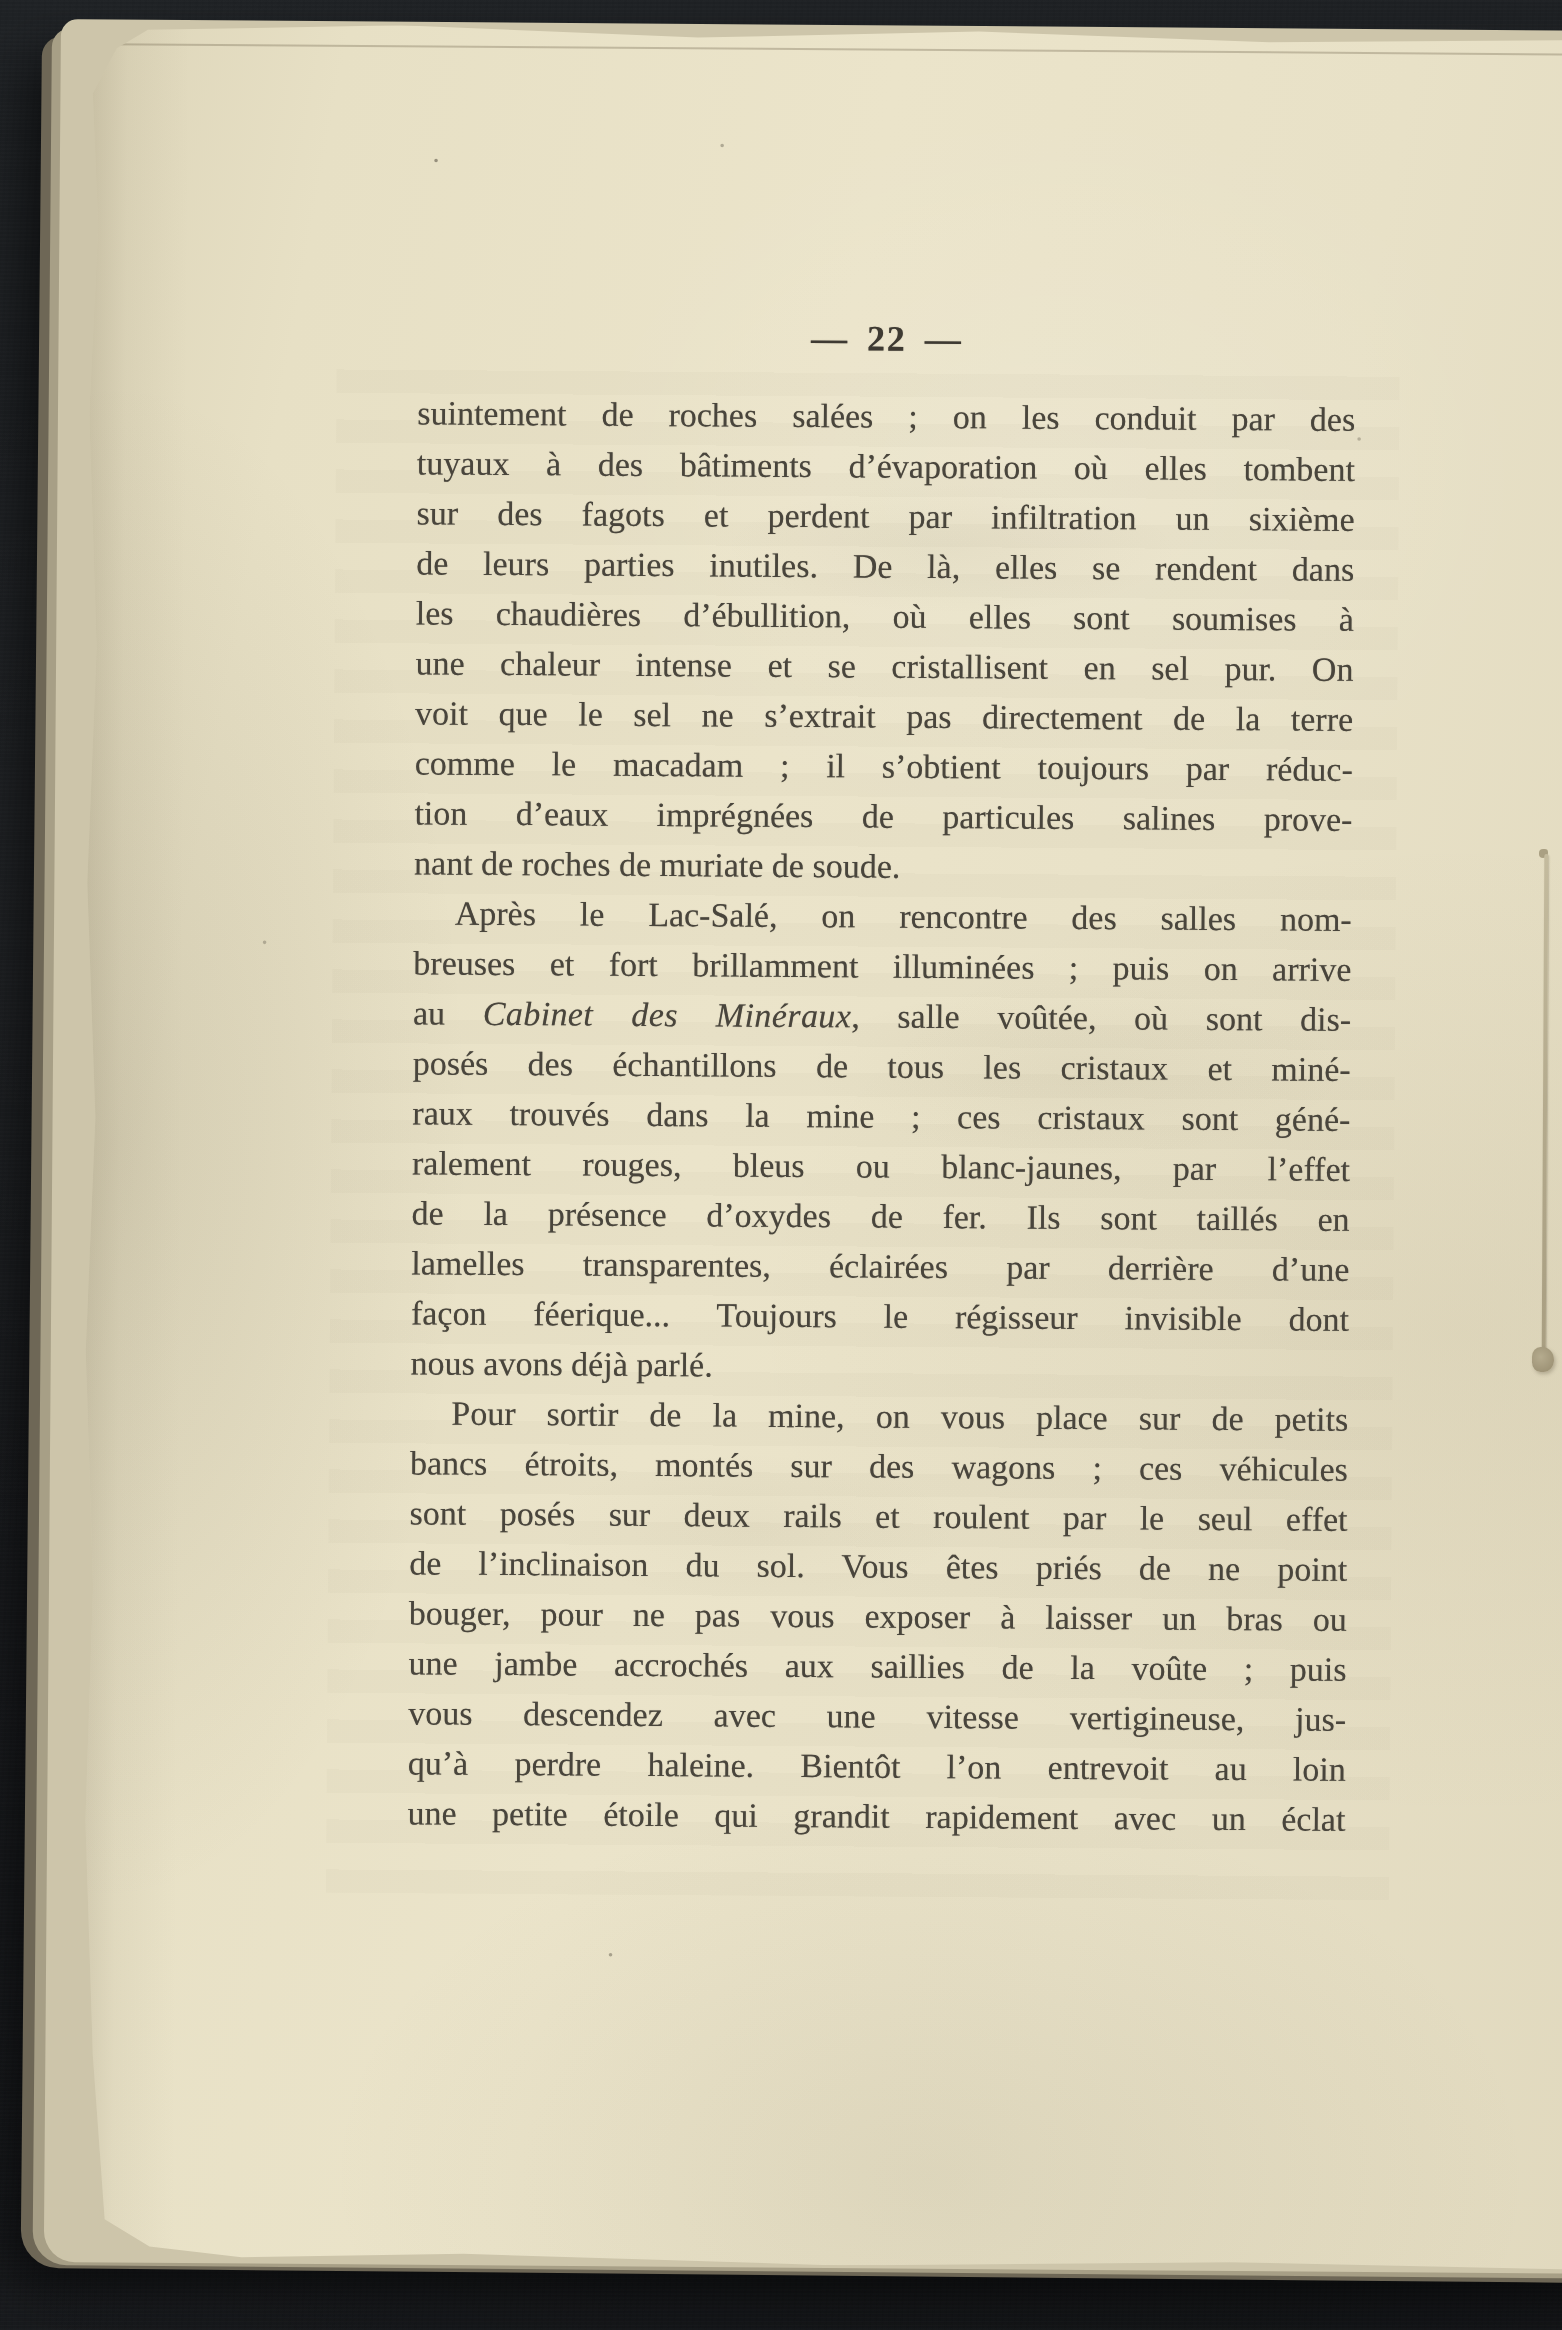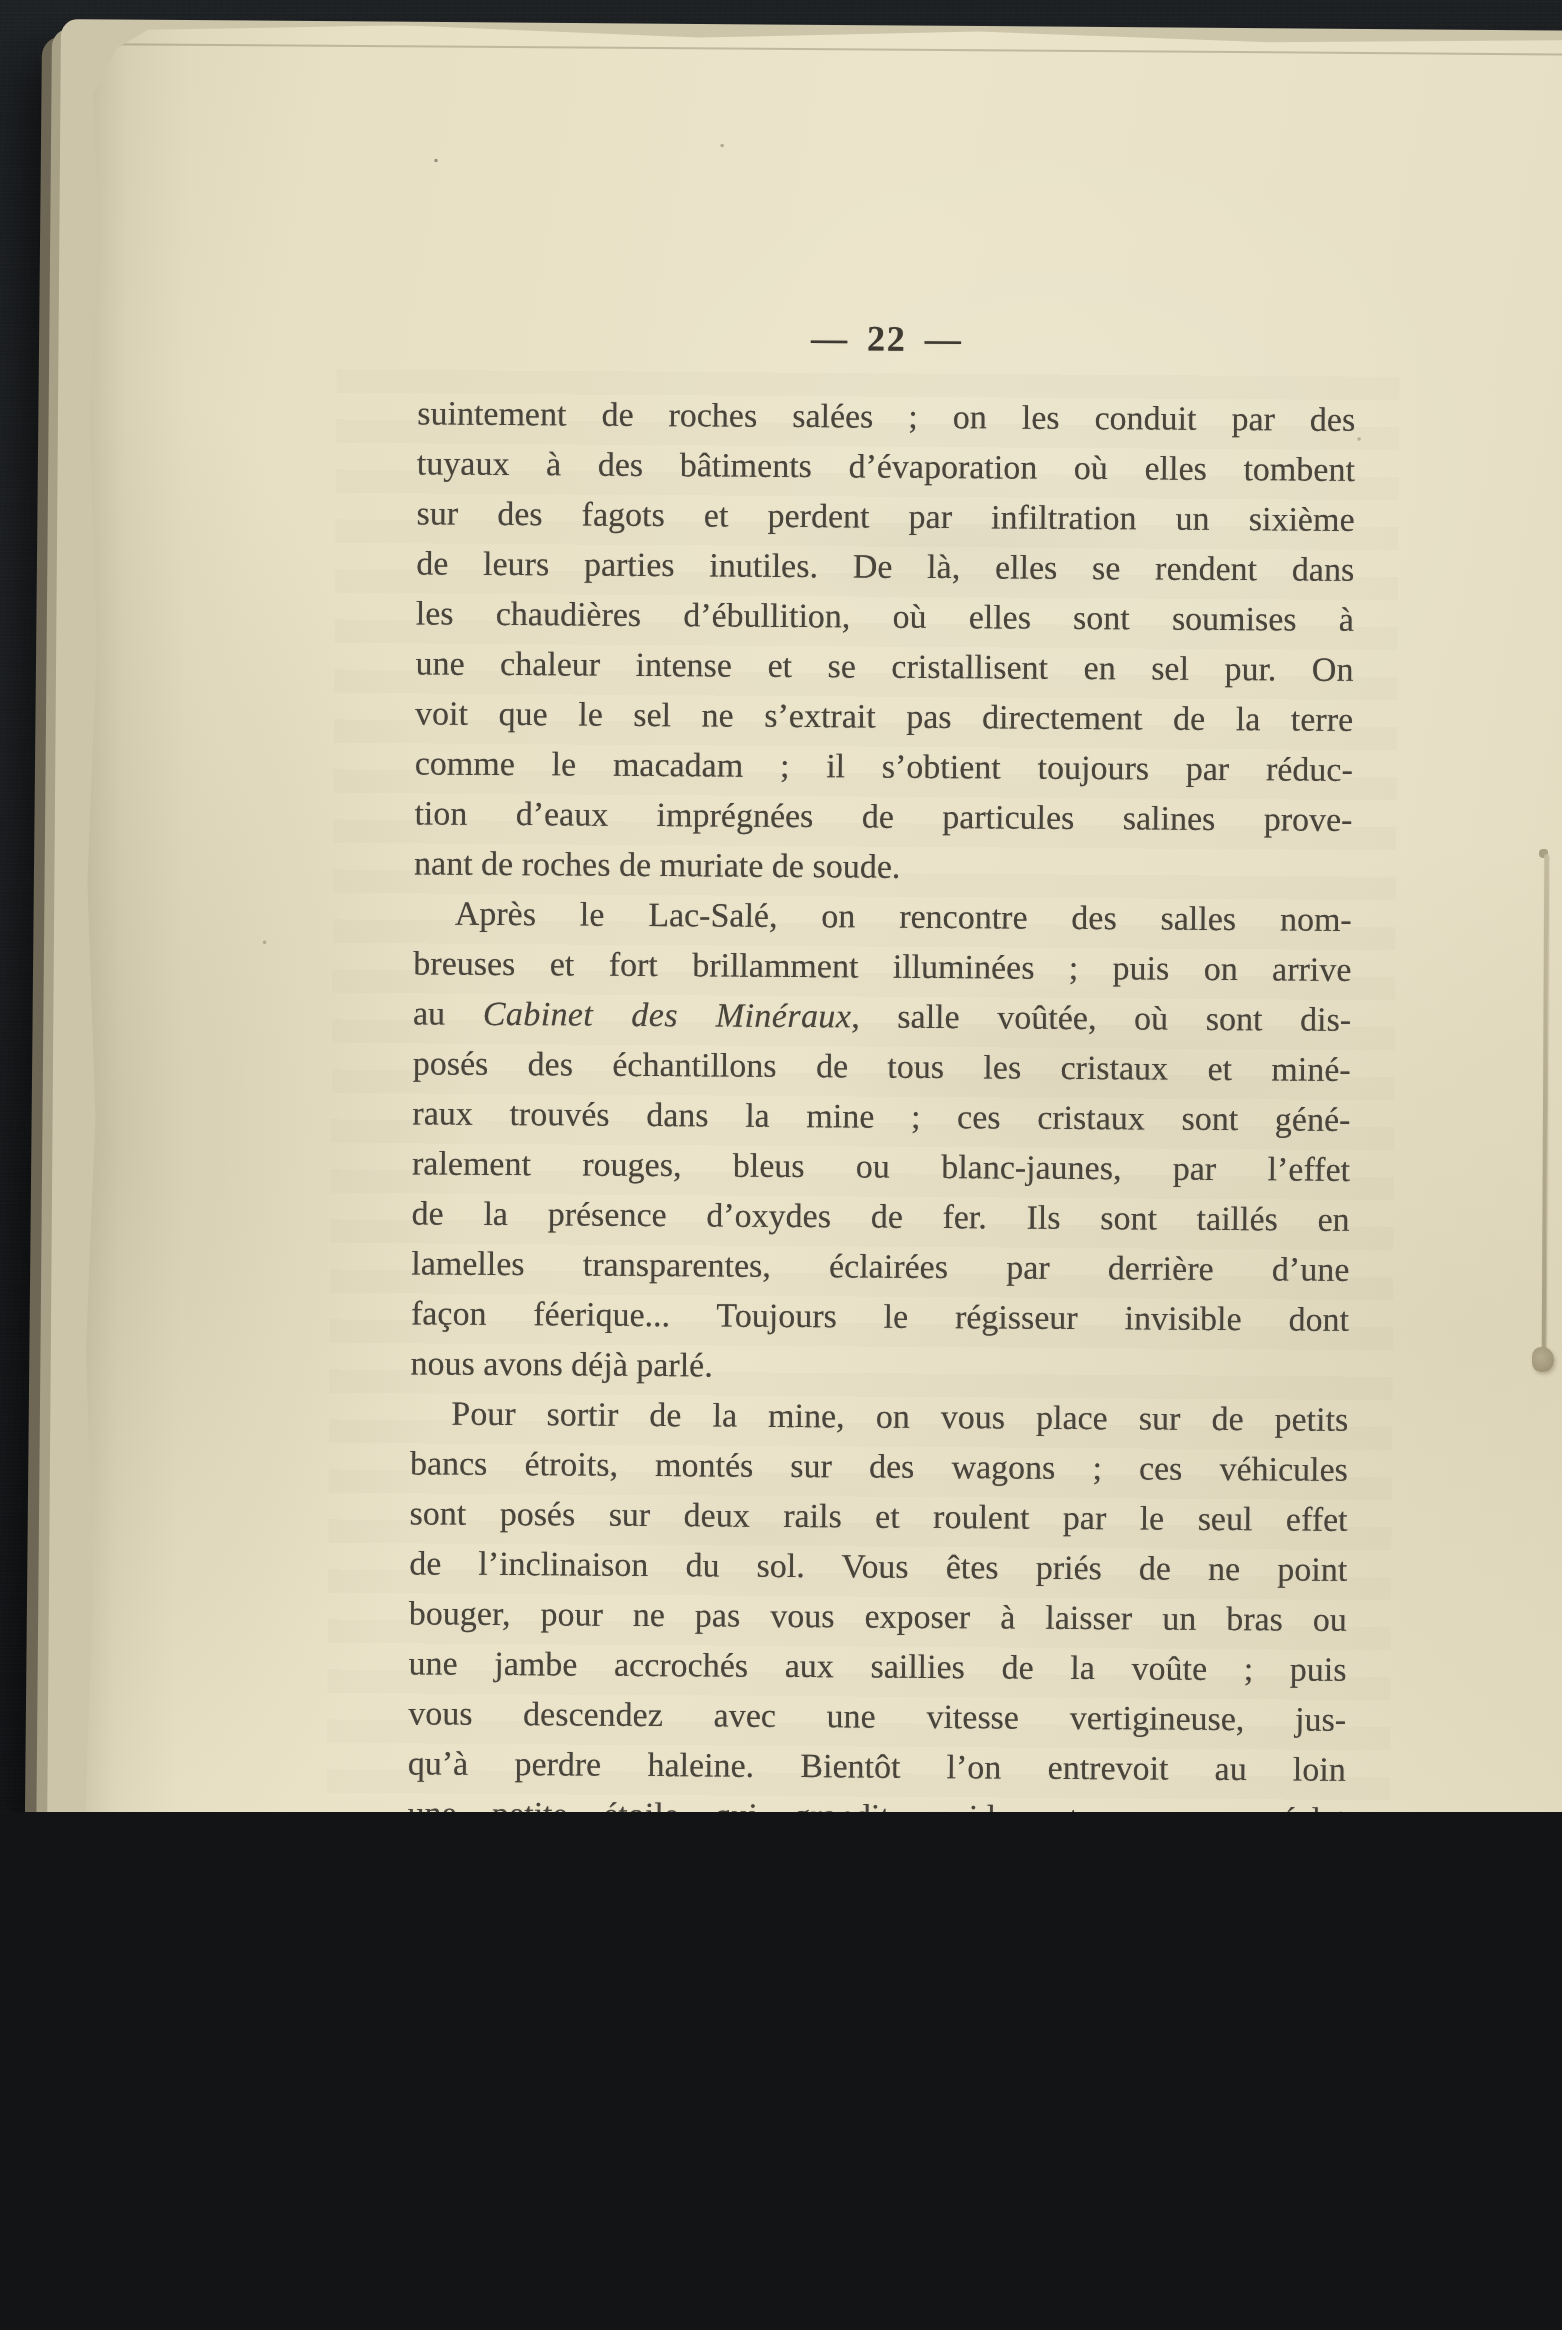"— 22 —" .scene { height: 1812px -> 2330px }
